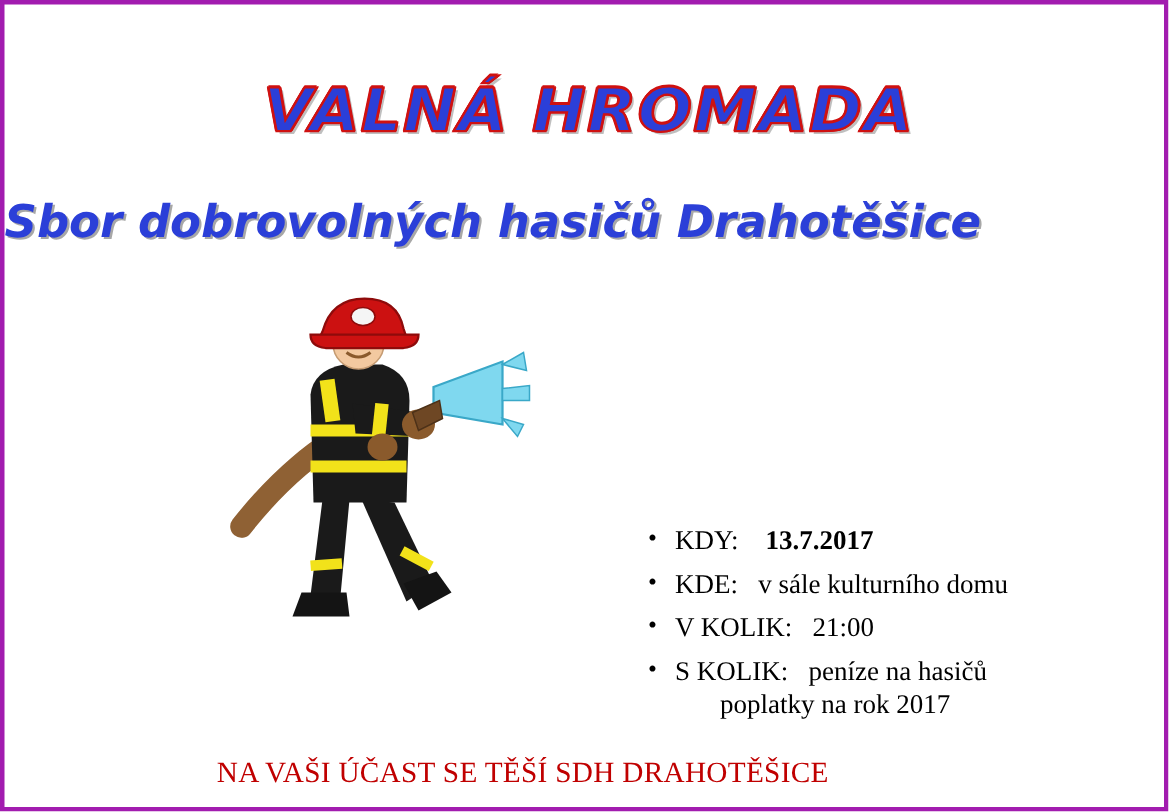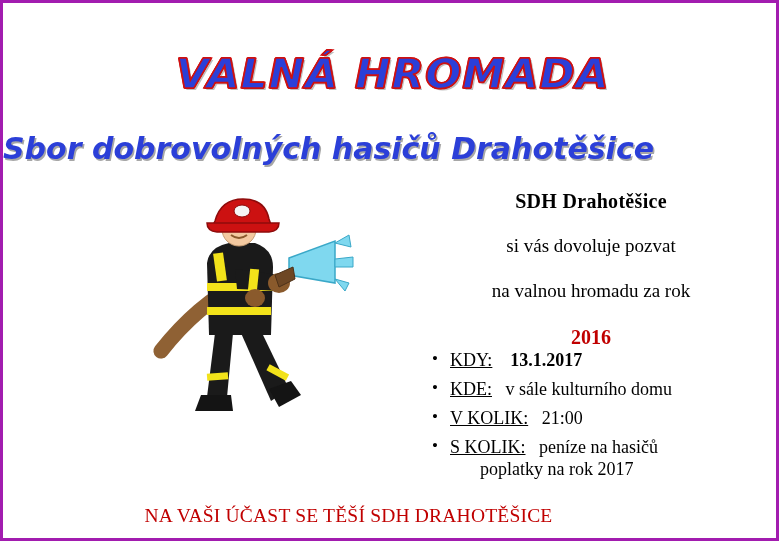"SDH Drahotěšice" div.body-col { html: <div> <div>SDH Drahotěšice</div> <div>si vás dovoluje pozvat</div> <div>na valnou hromadu za rok</div> <div>2016</div> </div> -> none }
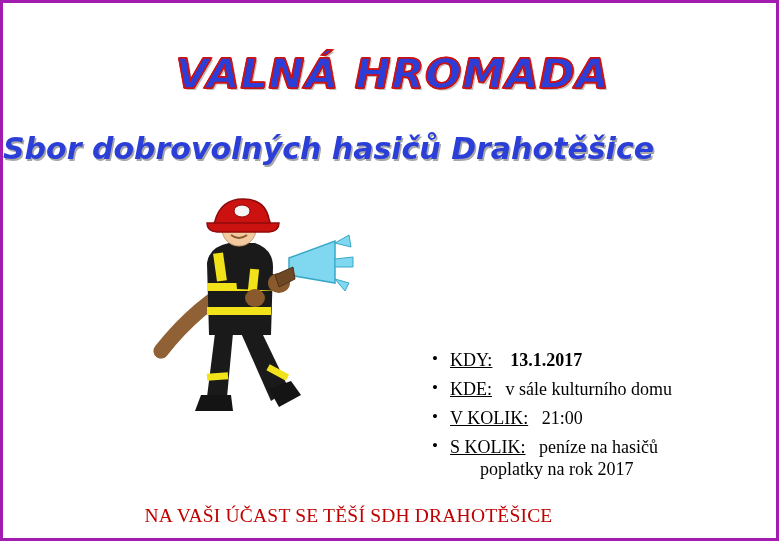"KDY:" .info-list li .lbl { text-decoration: underline -> none }
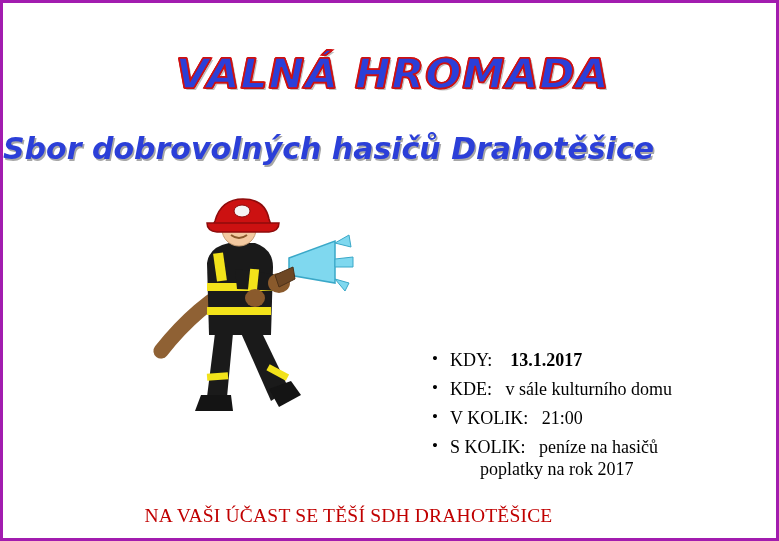"13.1.2017" span.bold-date { text: 13.1.2017 -> 13.7.2017 }
